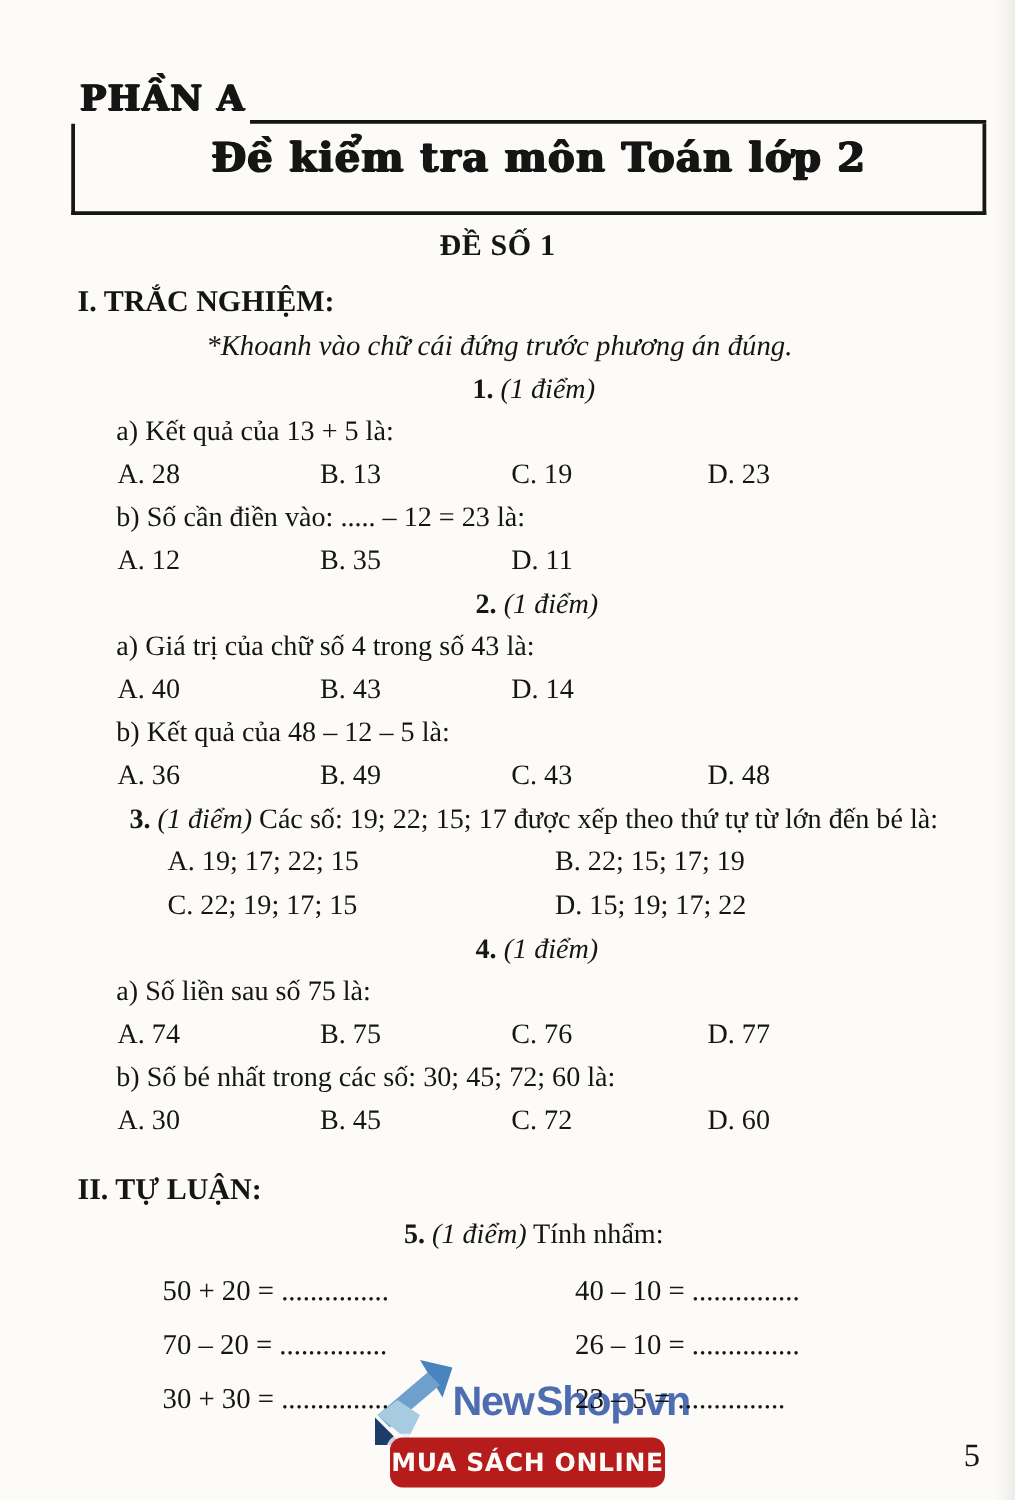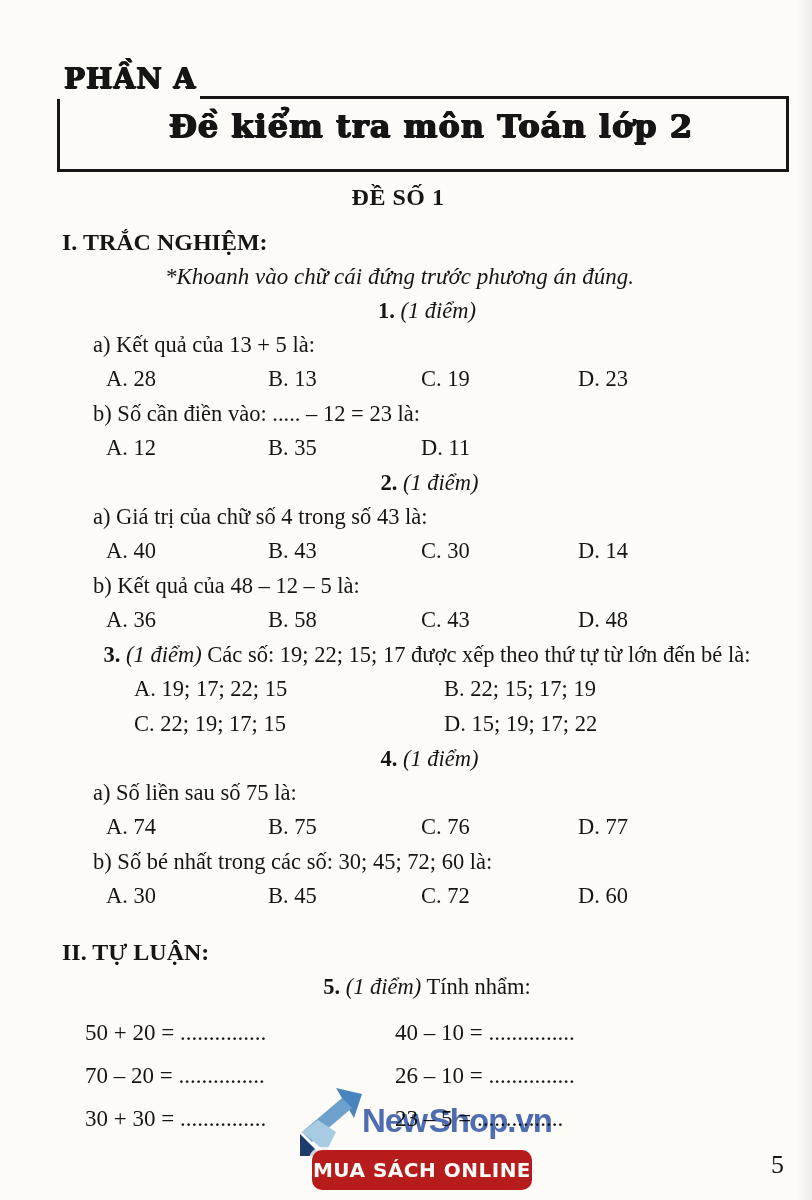"A. 28" .opts4 { margin-left: 44px -> 32px }
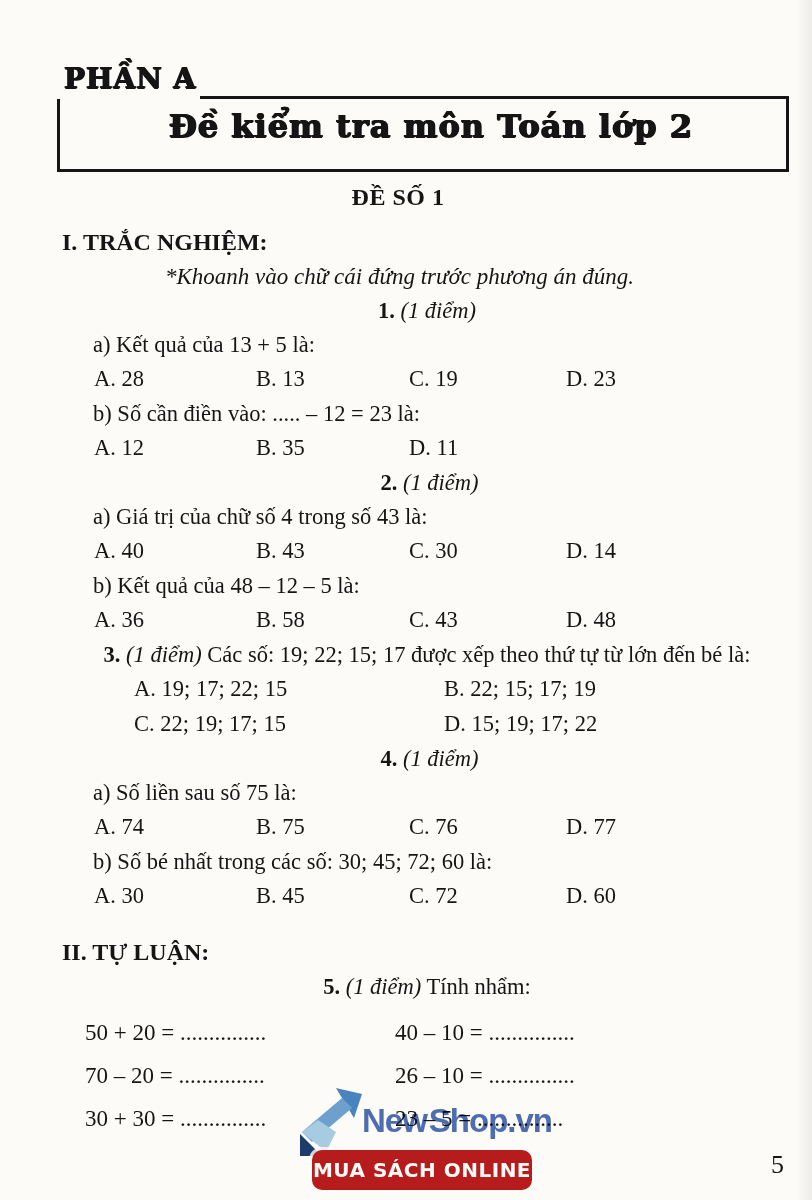"C. 30" span { html: <span>C. 30</span> -> none }
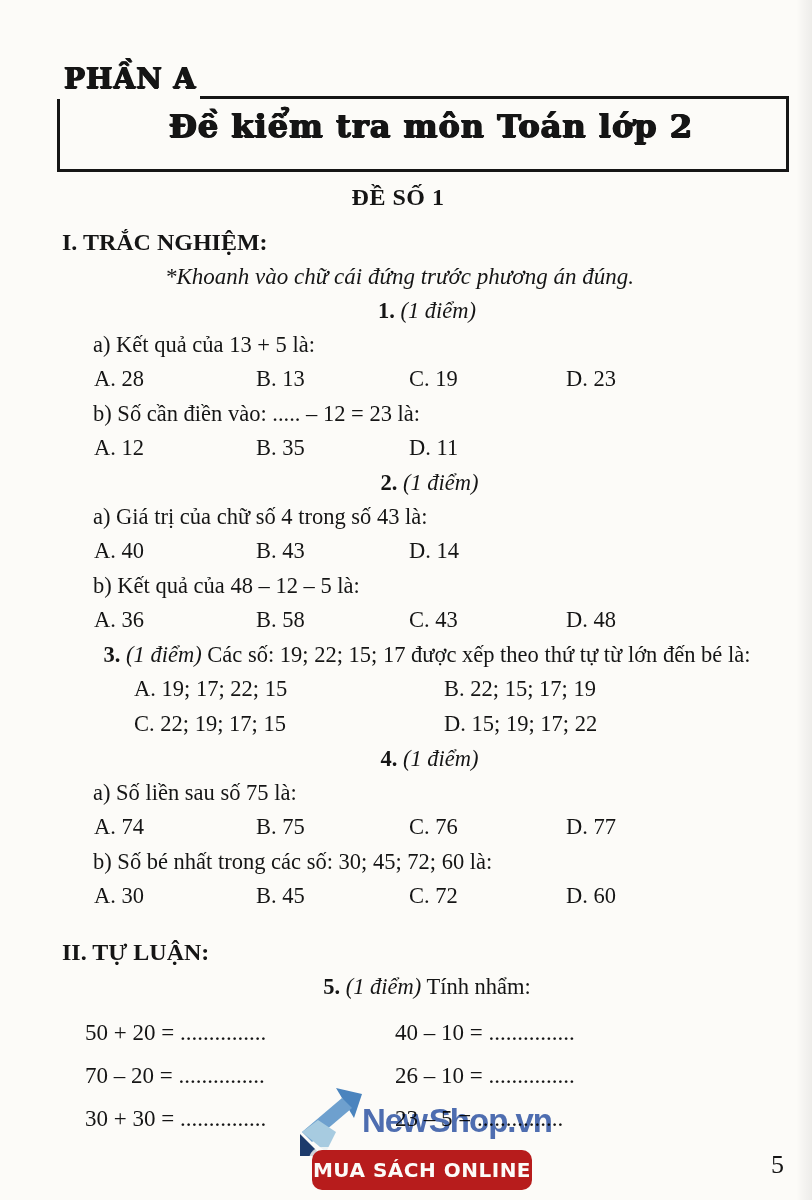"B. 58" span { text: 58 -> 49 }
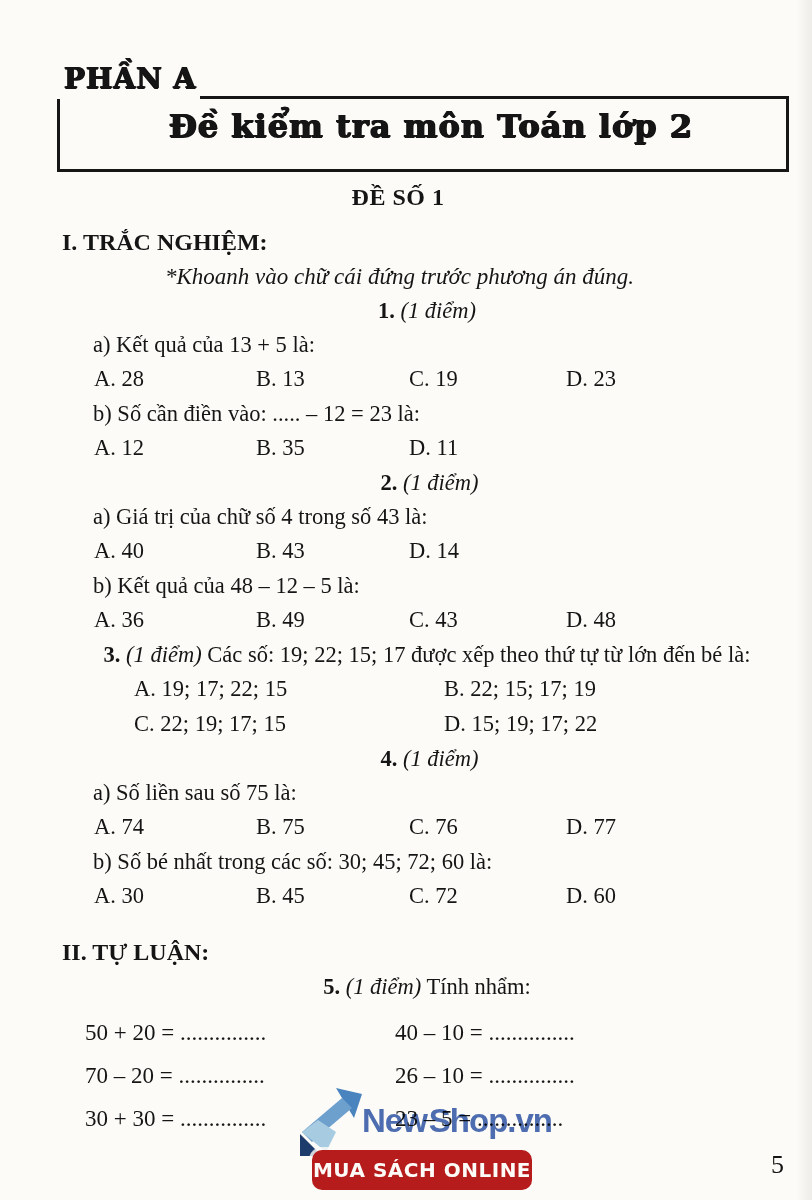"50 + 20 = ..............." .ex-row { gap: none -> 20px; margin-left: 23px -> 68px }
